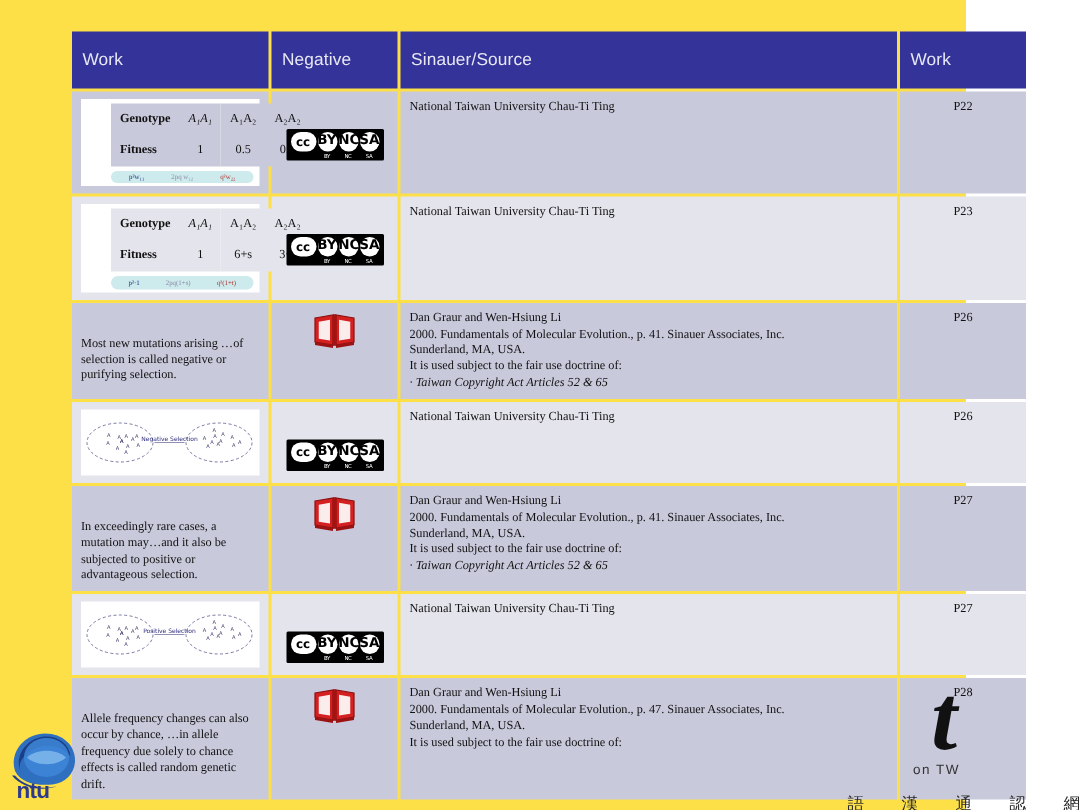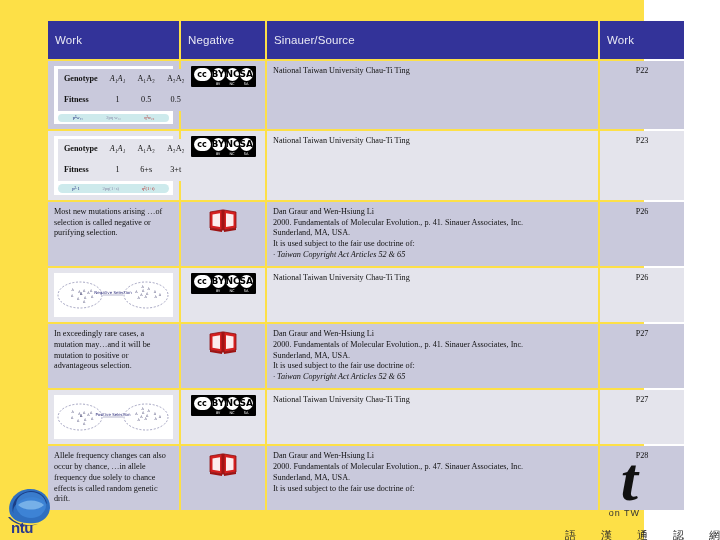"Genotype" .geno-fig { padding: 3px 4px 2px 4px -> 3px 4px 2px 20px }
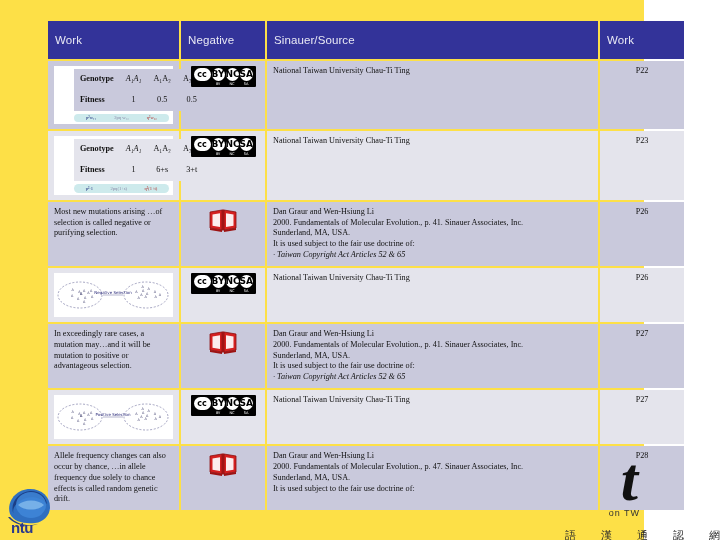"cc" .cc-badge { margin-top: none -> 20px }
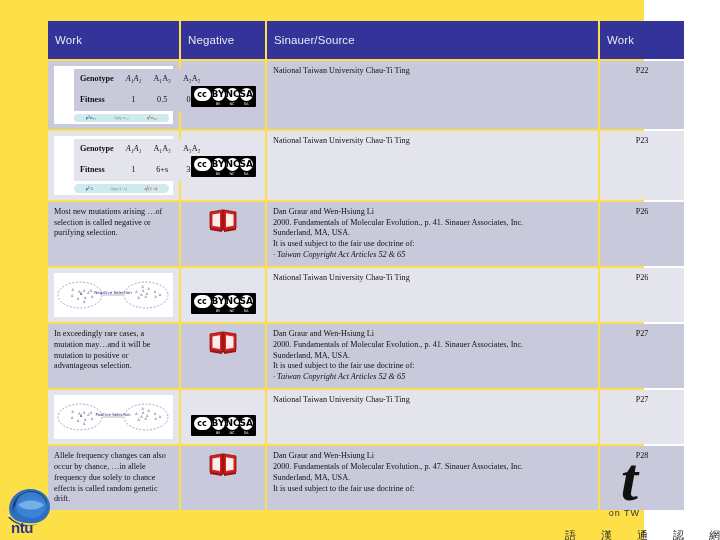"Most new mutations arising …of" .work-text { margin-top: none -> 17px }
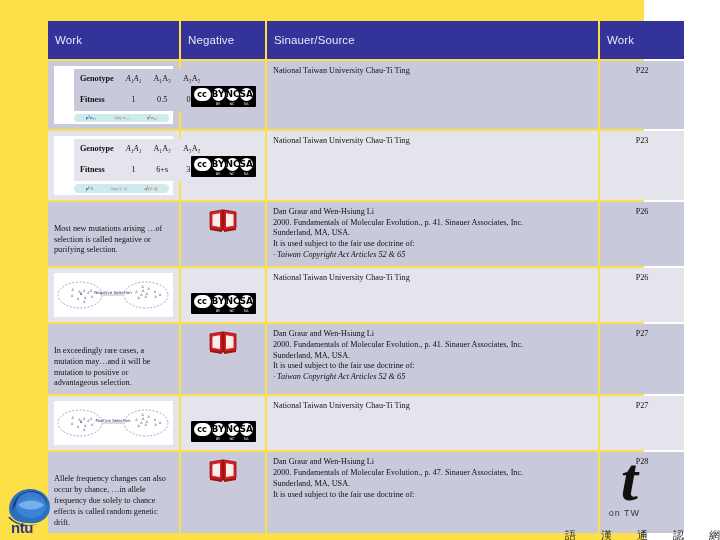"In exceedingly rare cases, a" span.work-text { text: will be mutation -> also be subjected }
